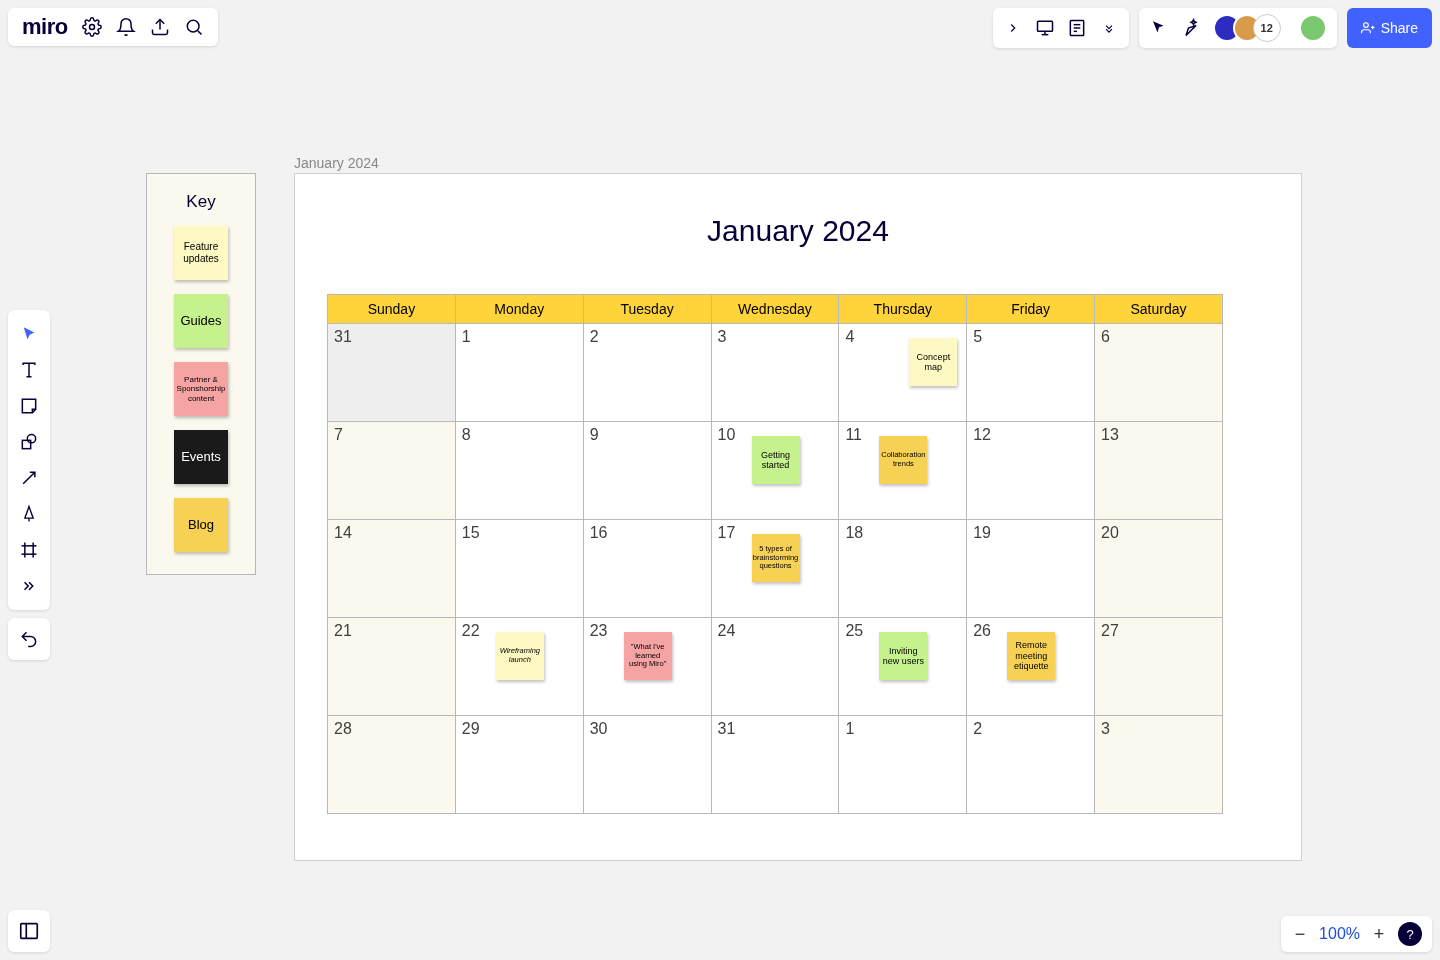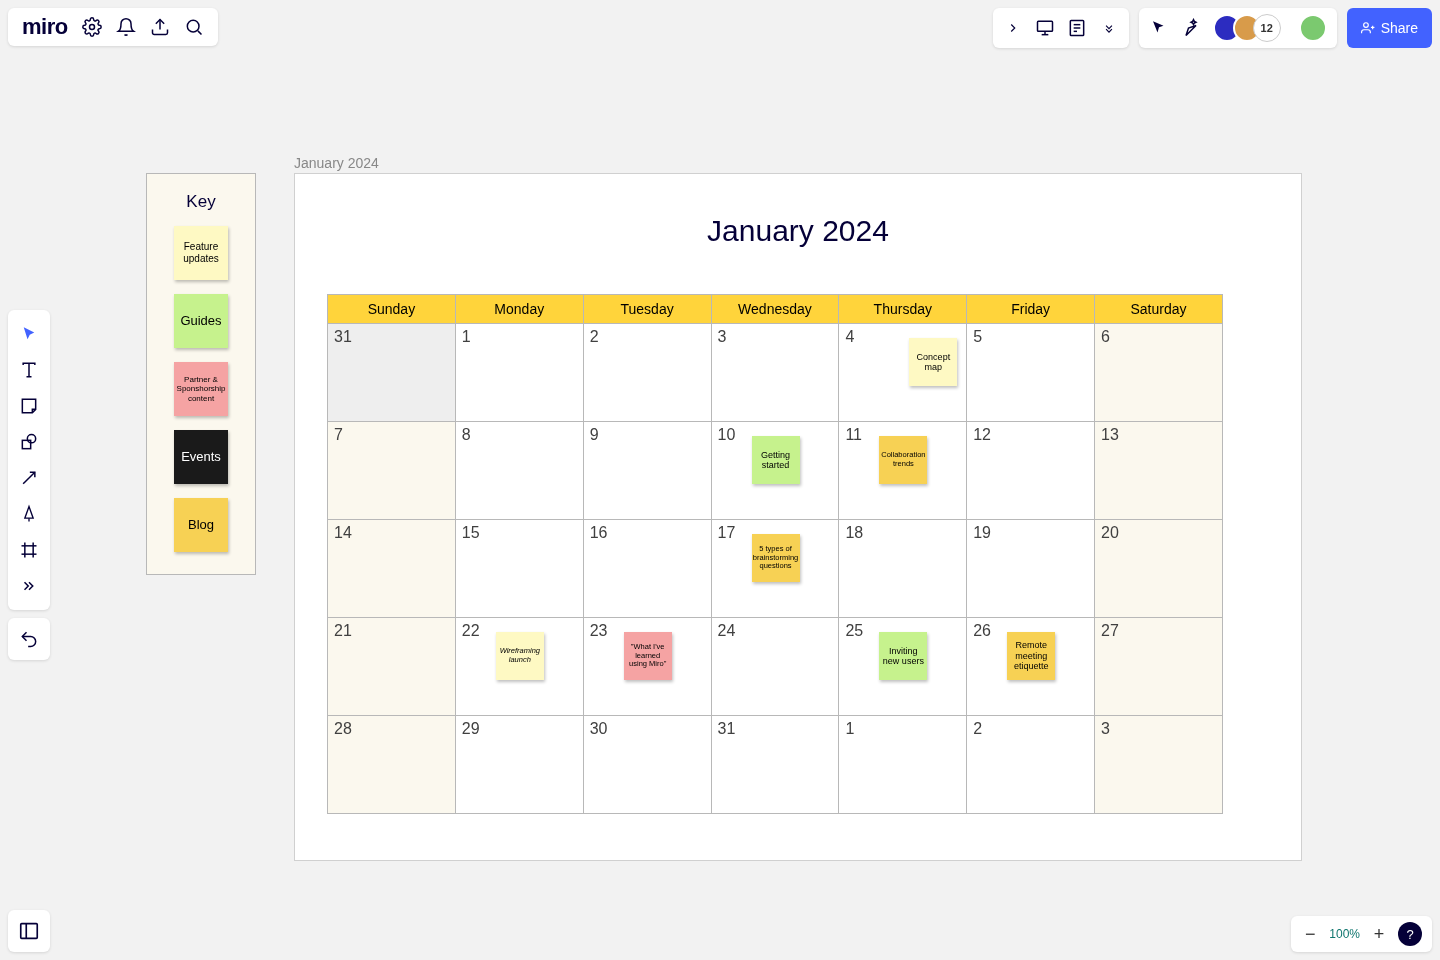"100%" .zoom-val { color: #0f766e -> #1d4ed8; font-size: 12px -> 16px }
